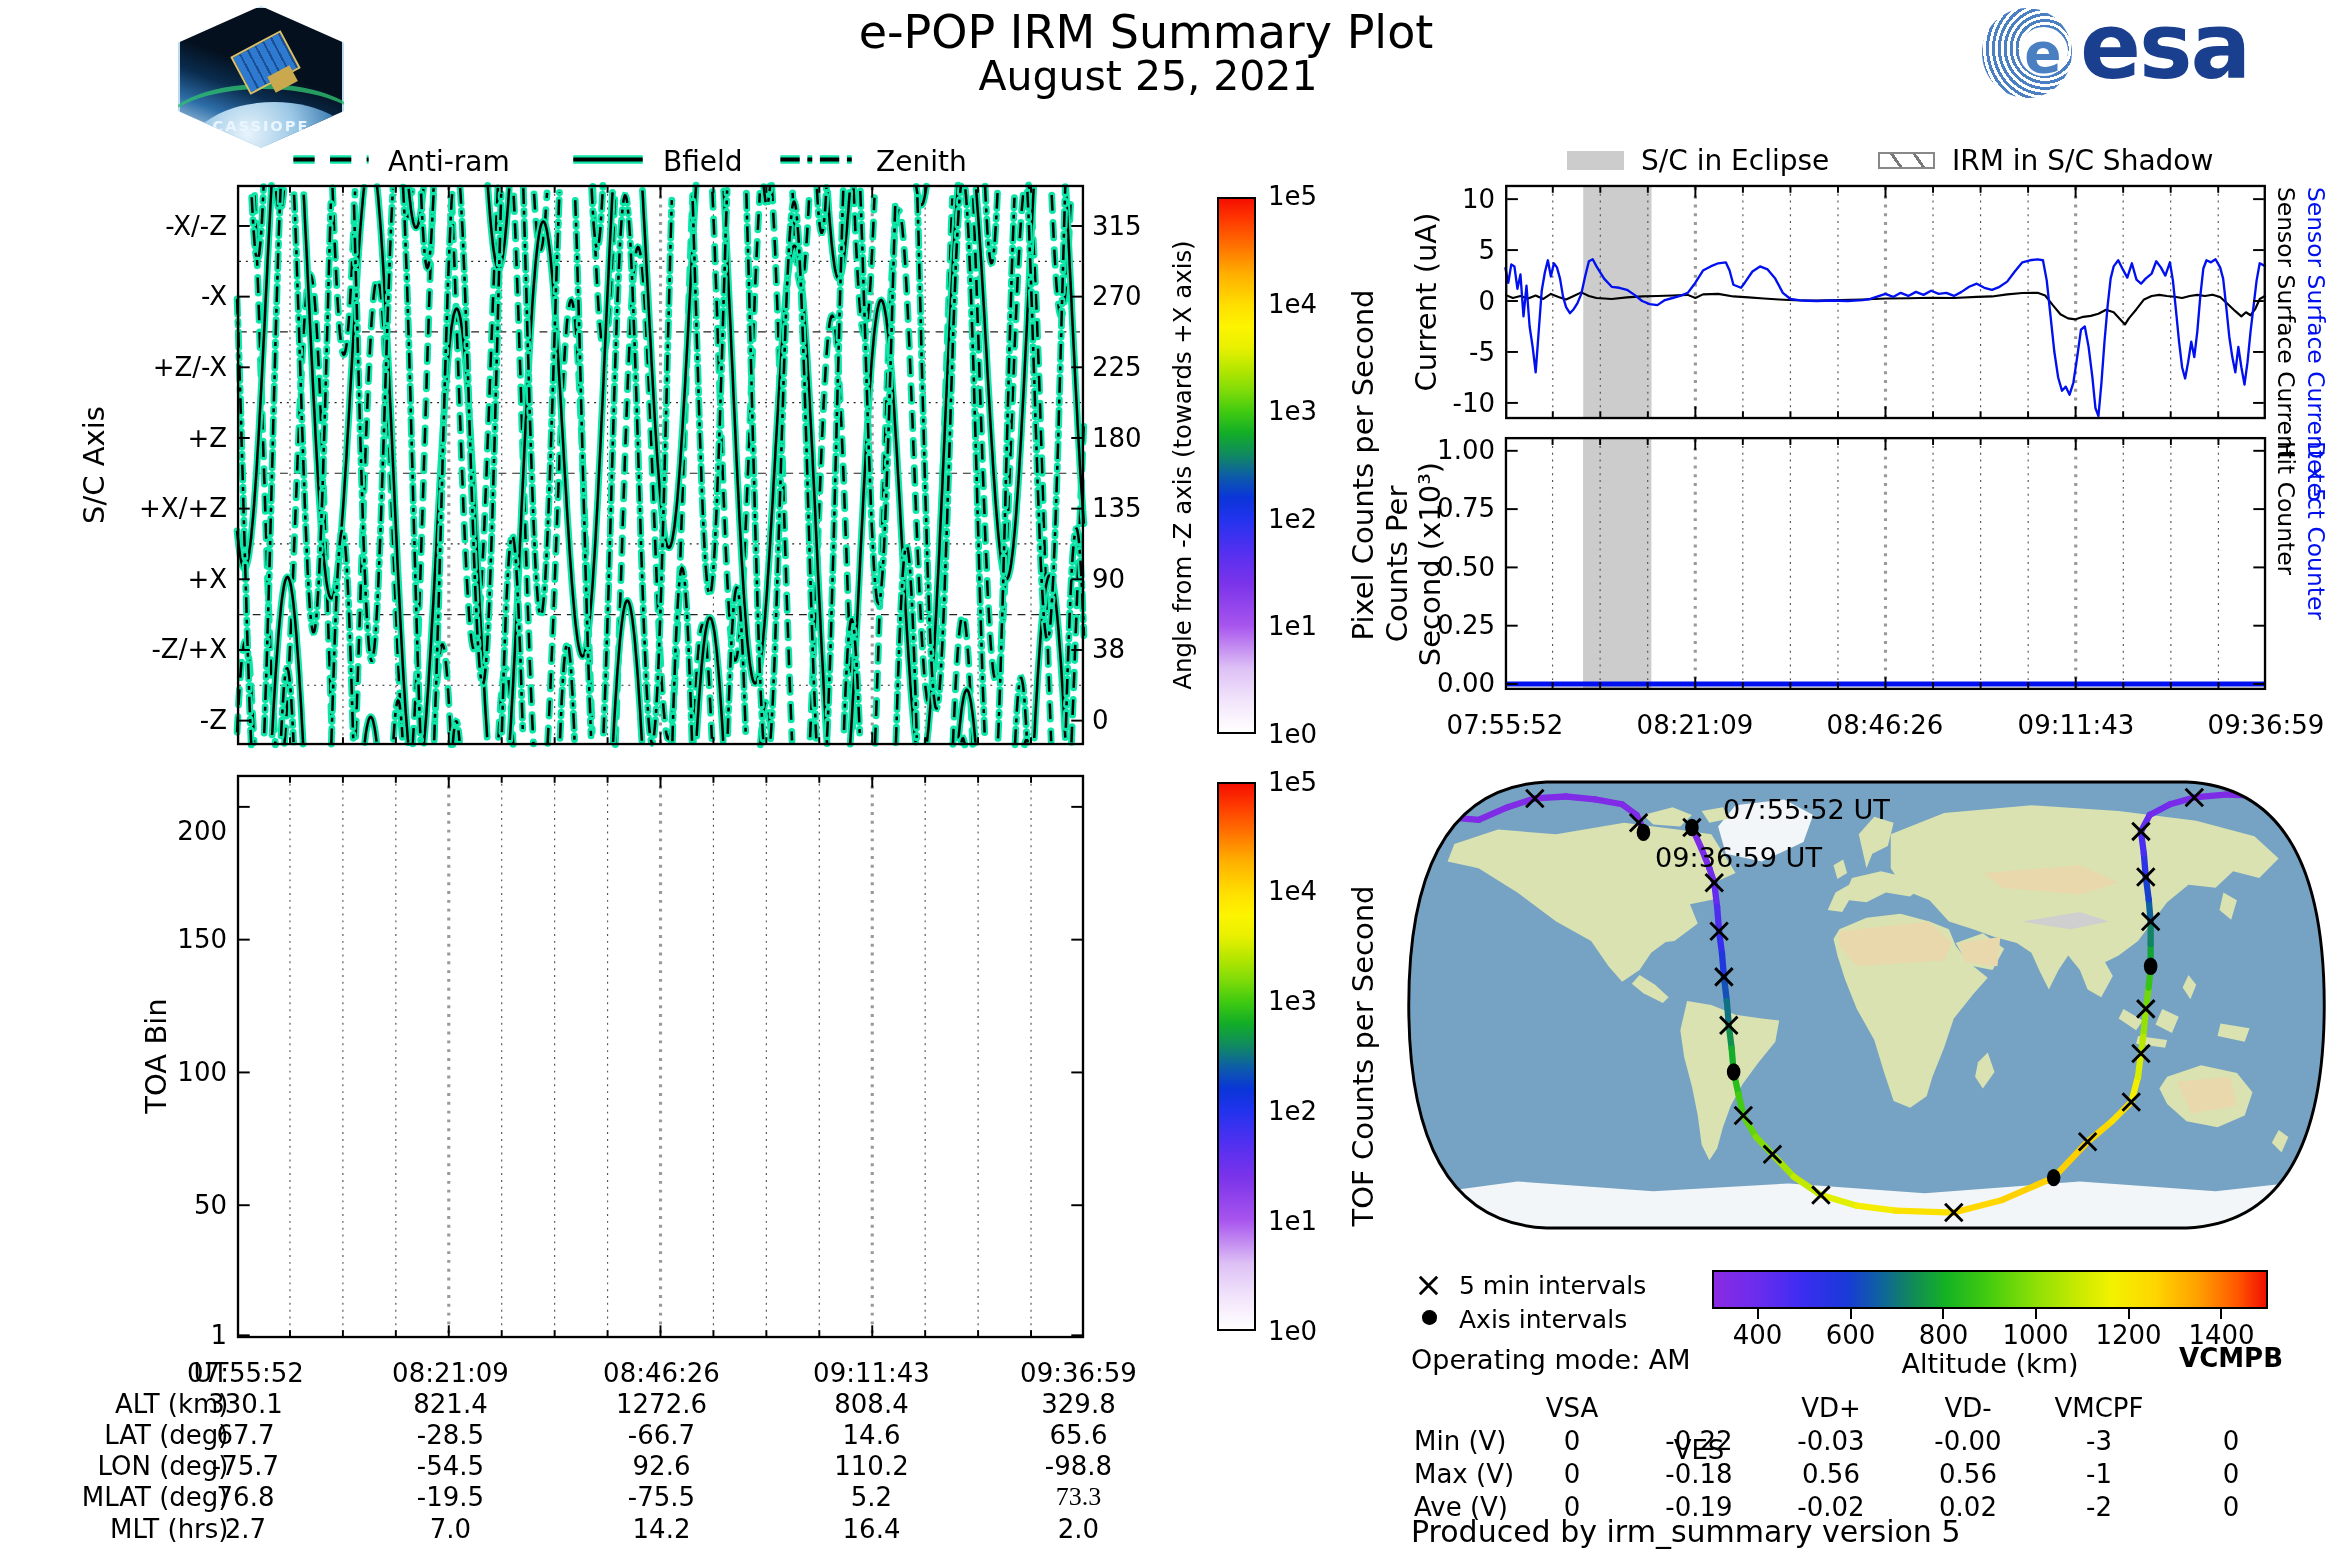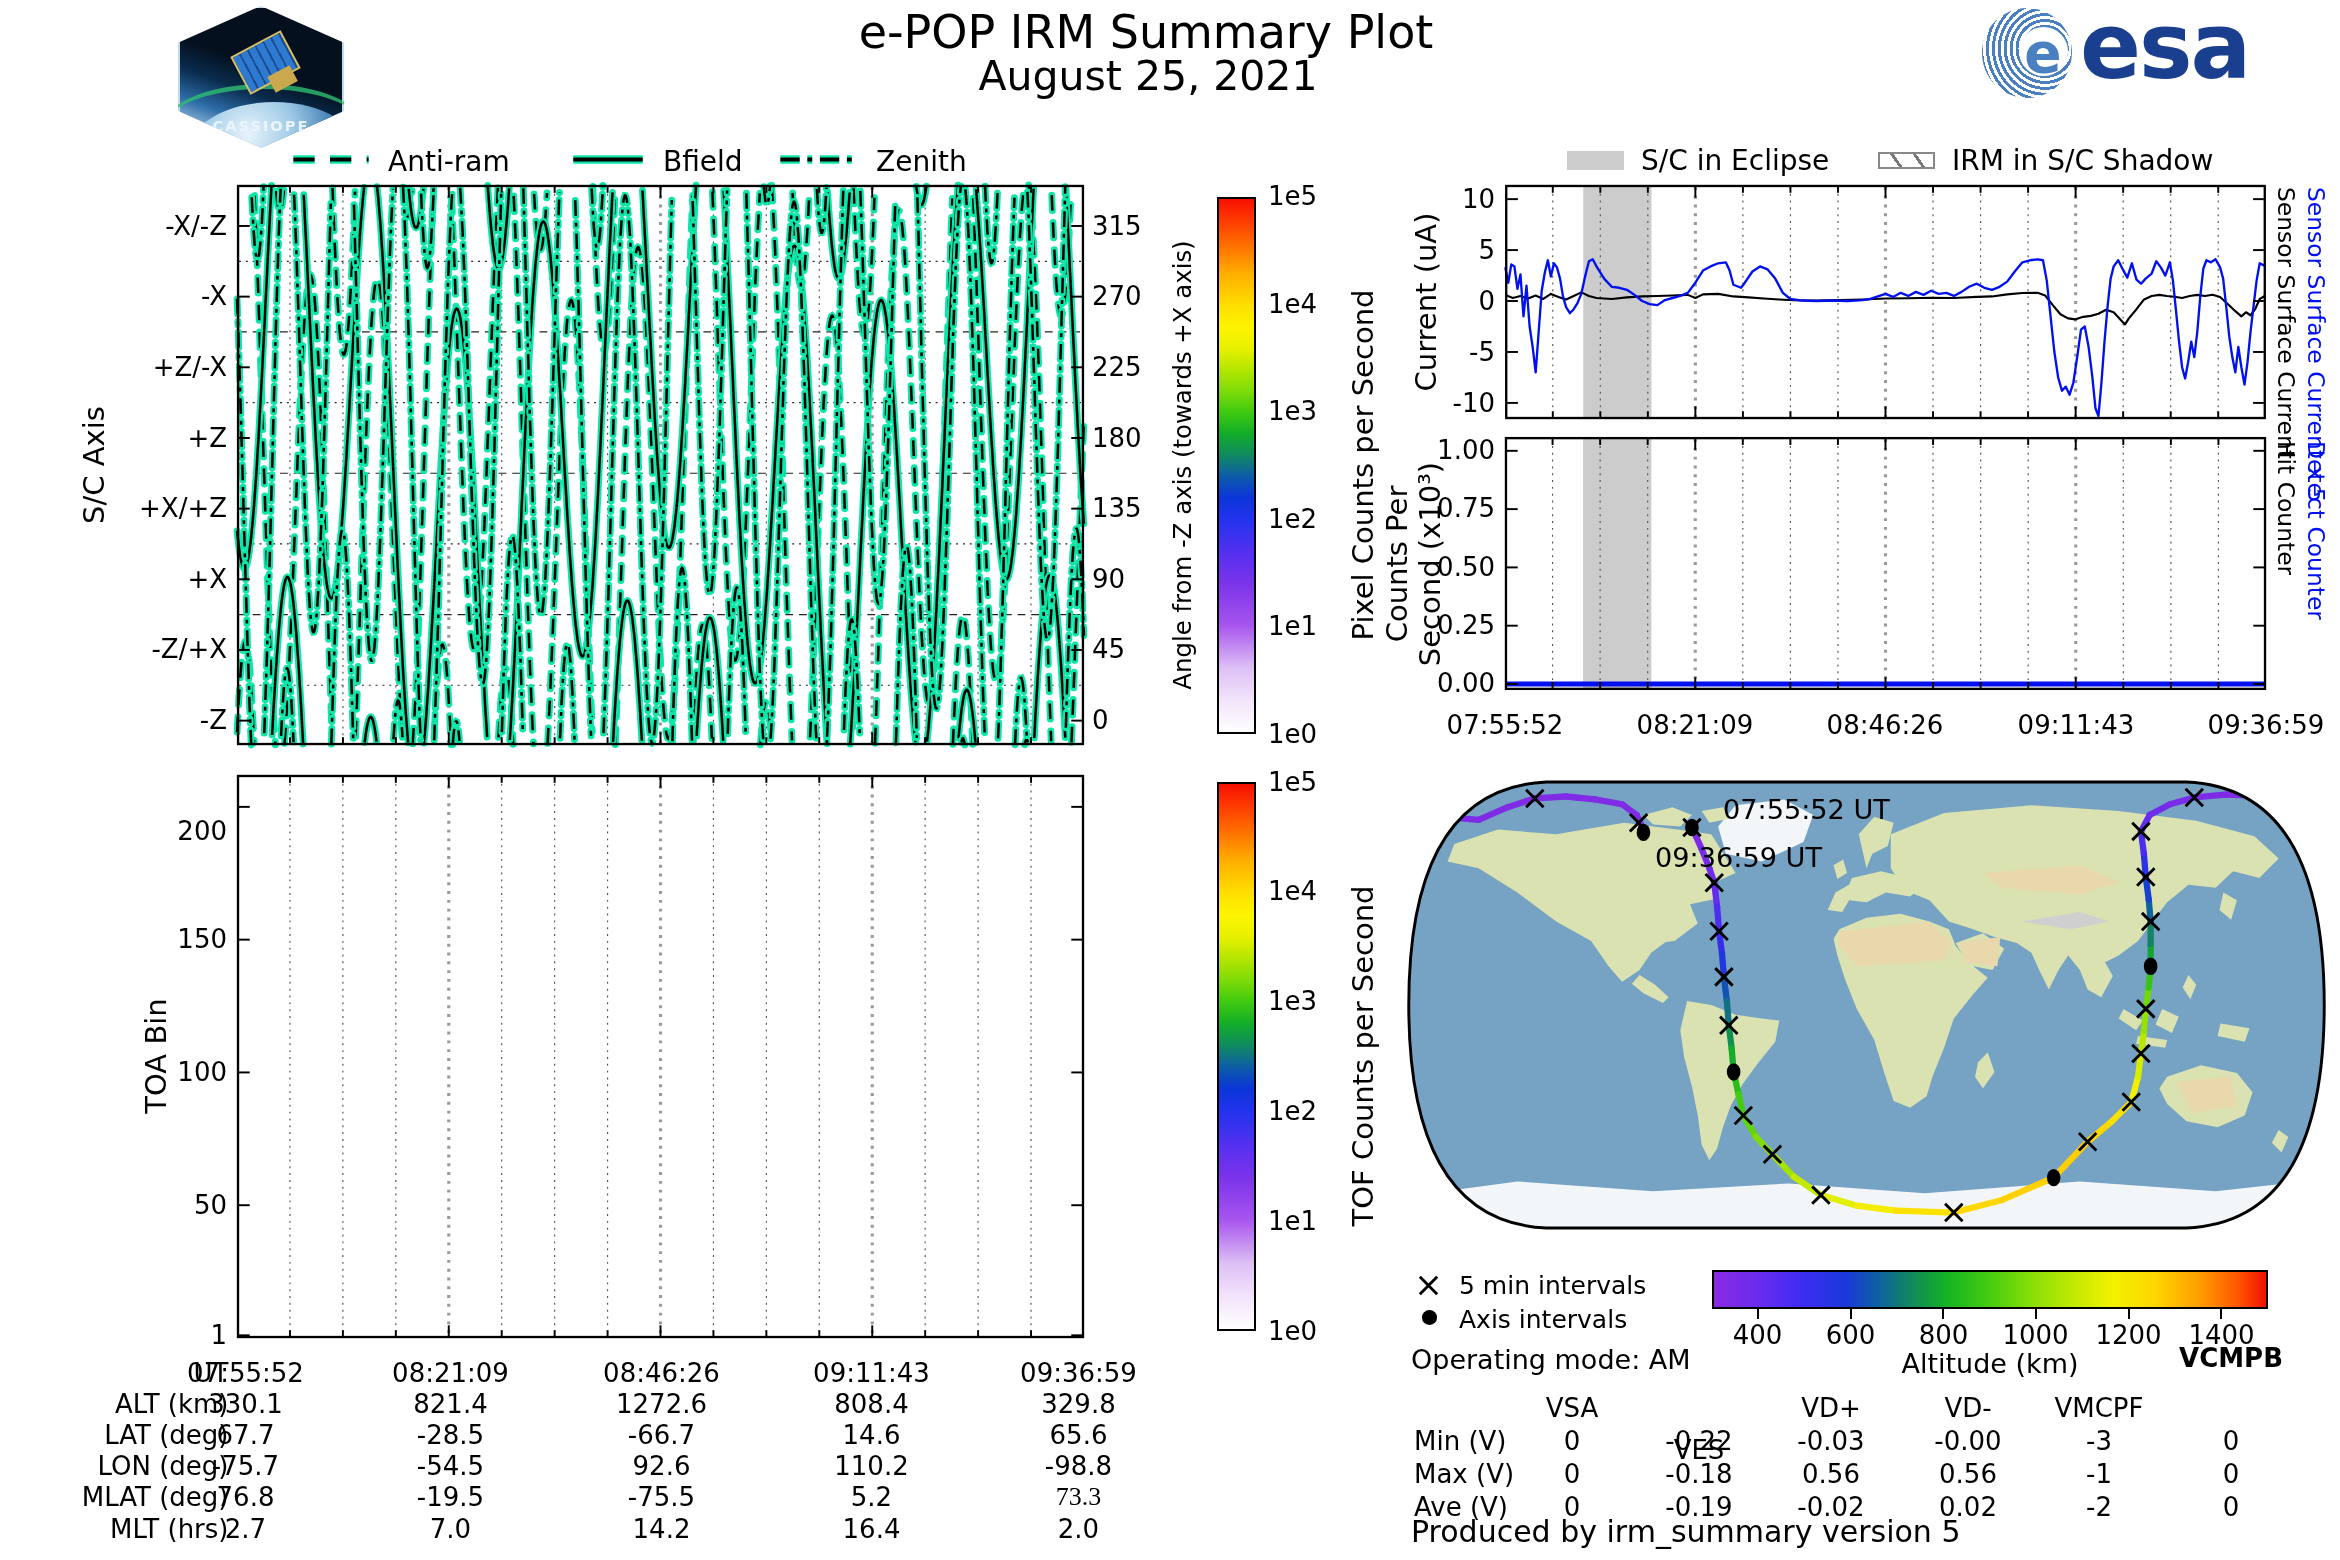"45" div.abs { text: 45 -> 38 }
